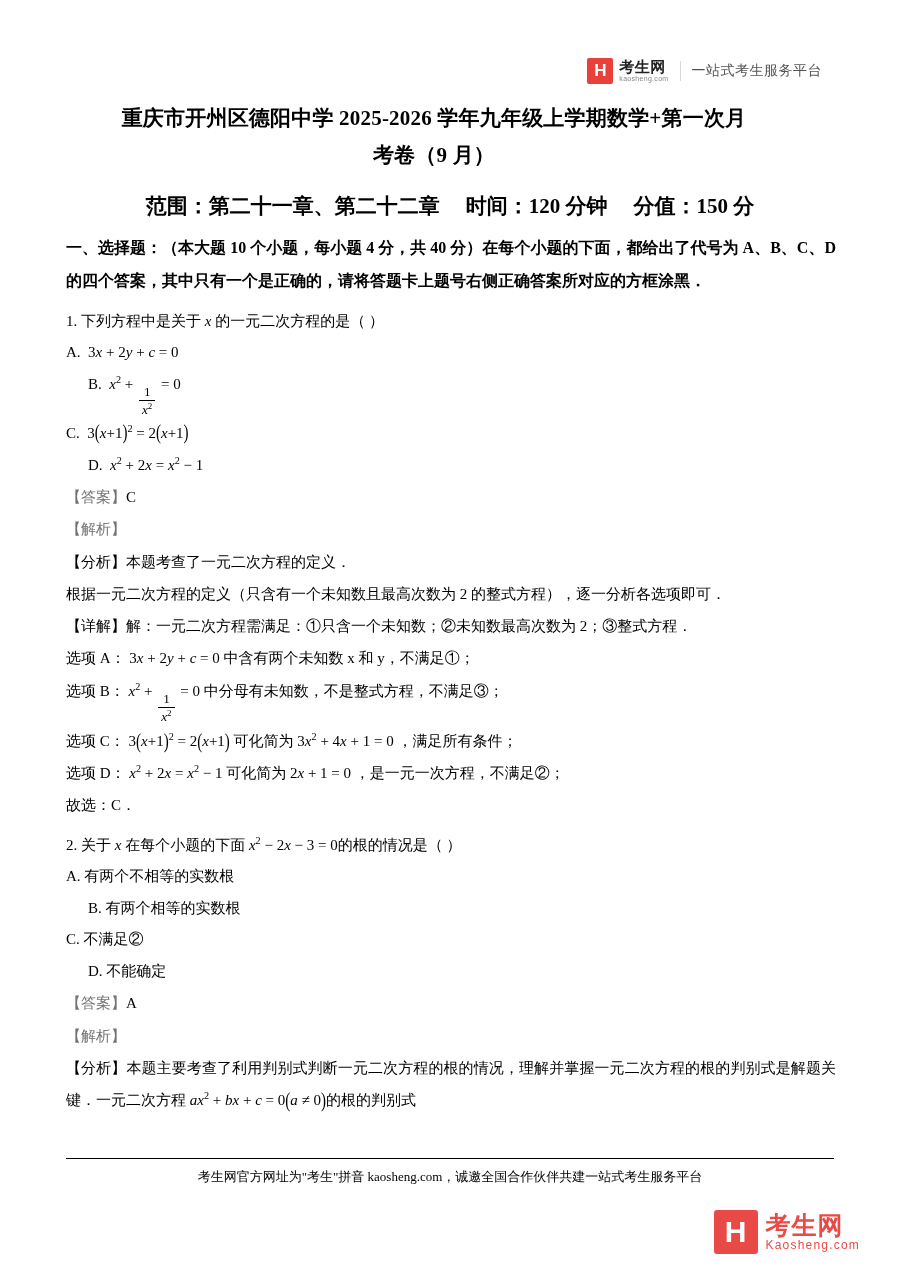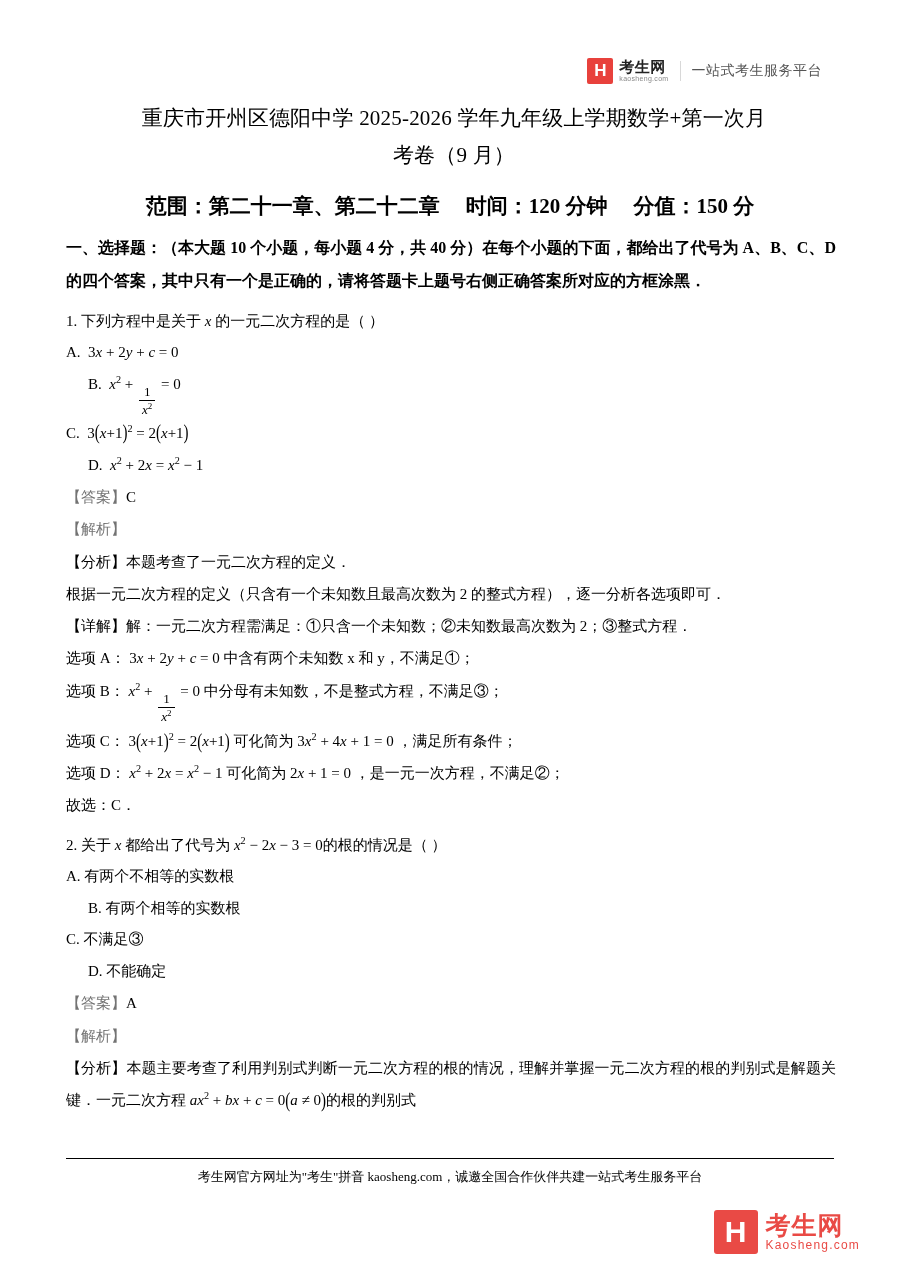"重庆市开州区德阳中学 2025-2026 学年九年级上学期数学+第一次月" .doc-title { font-weight: normal -> bold; left: 64px -> 44px }
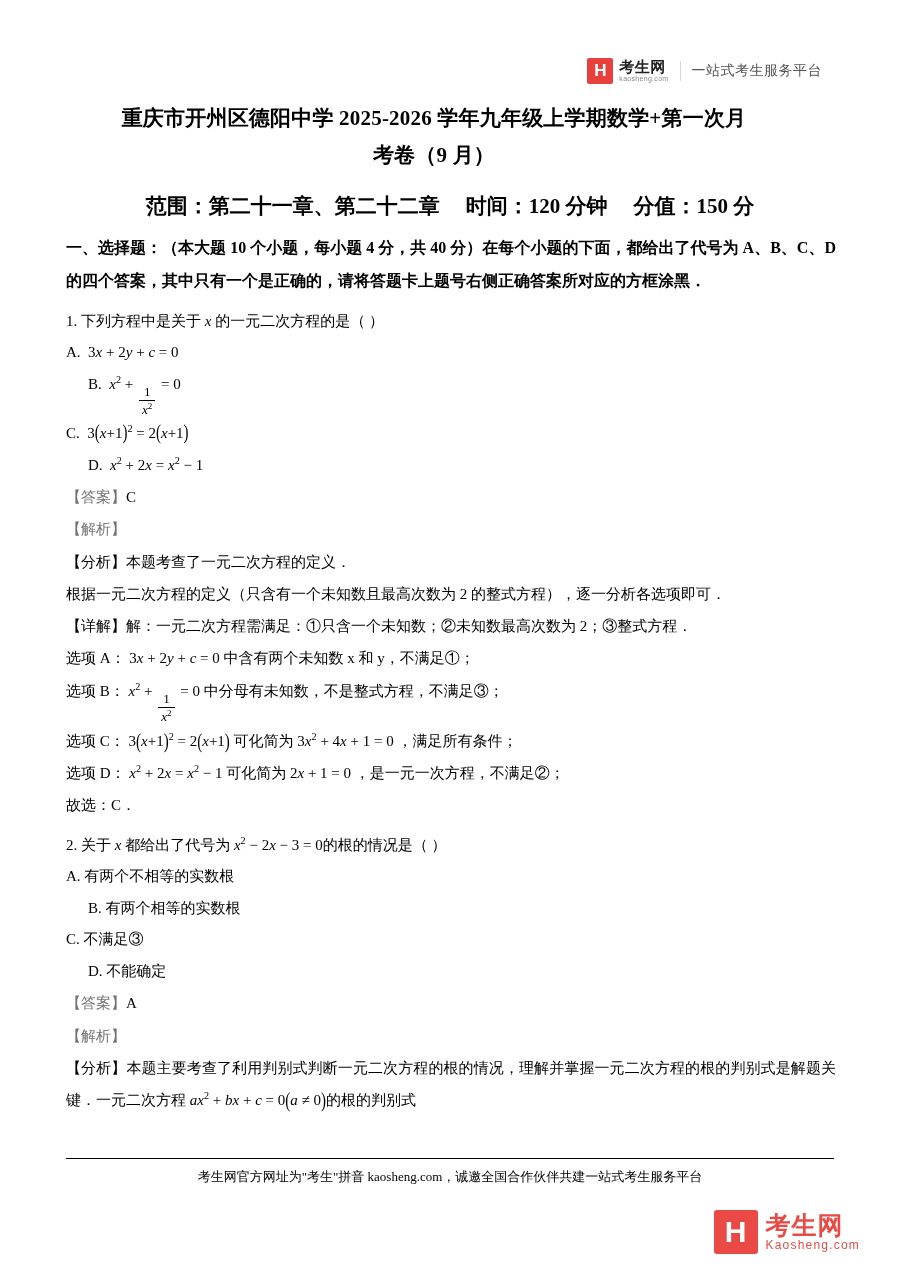"都给出了代号为" span { text: 都给出了代号为 -> 在每个小题的下面 }
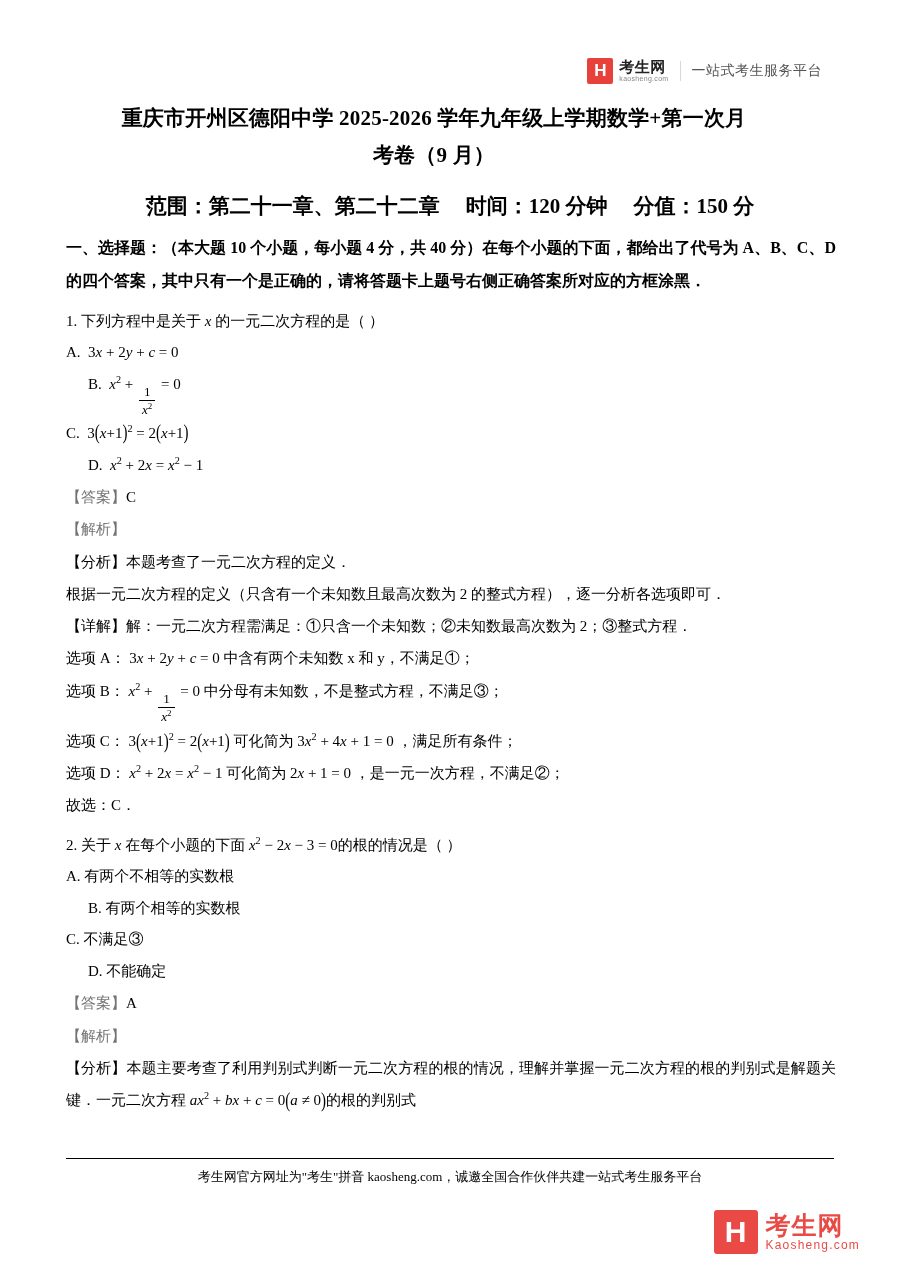"C. 不满足③" div.col { text: ③ -> ② }
